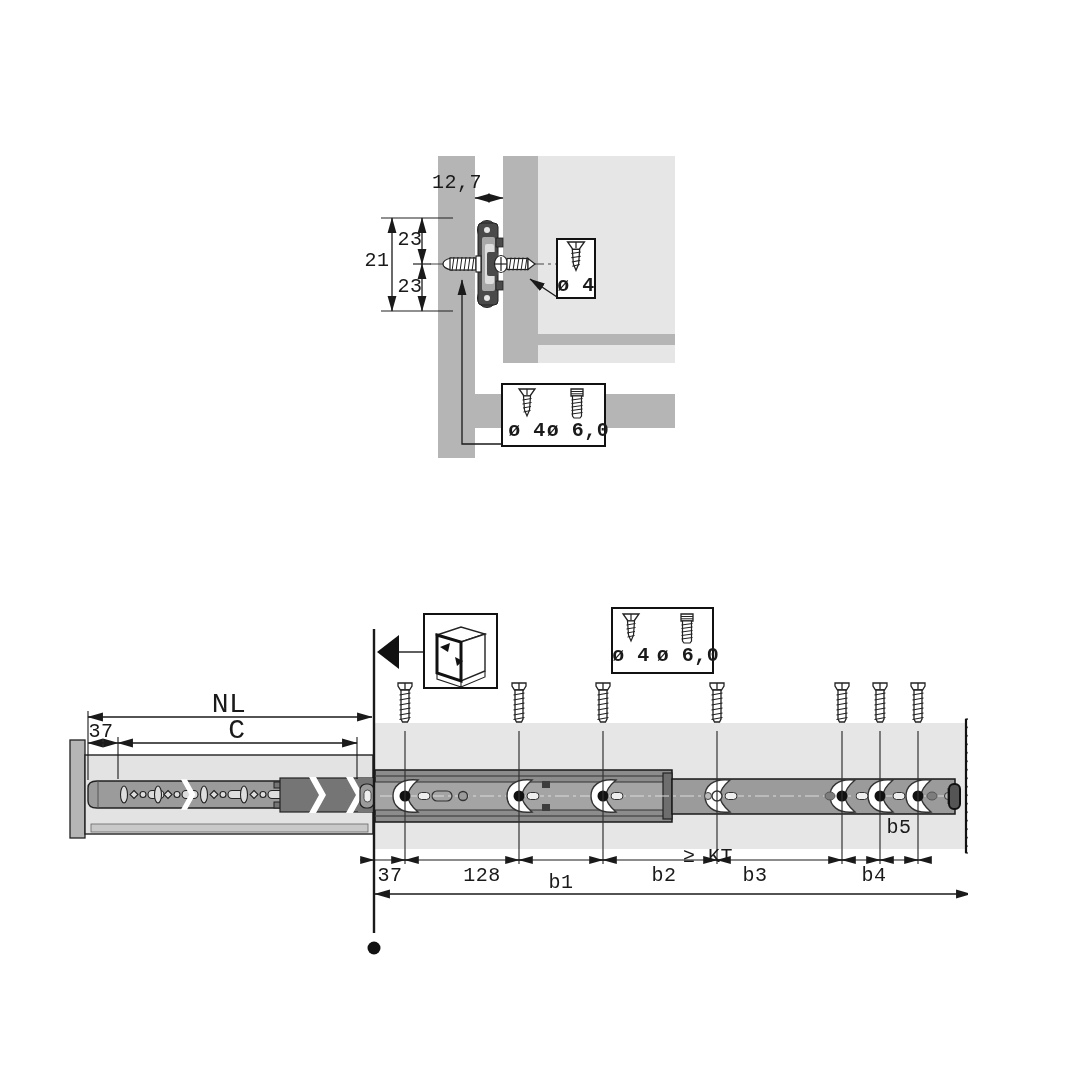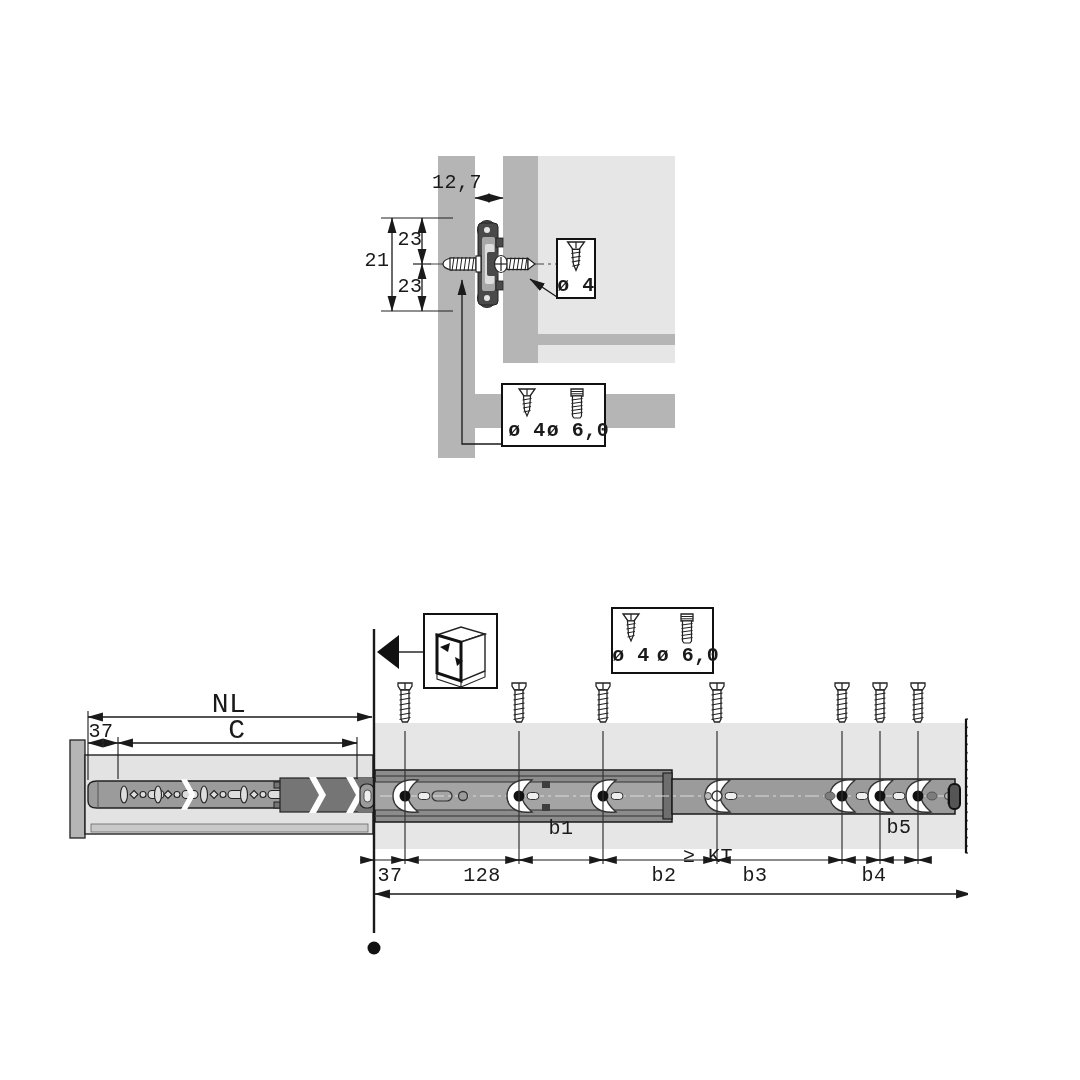"b1" div.lbl { top: 788px -> 842px }
